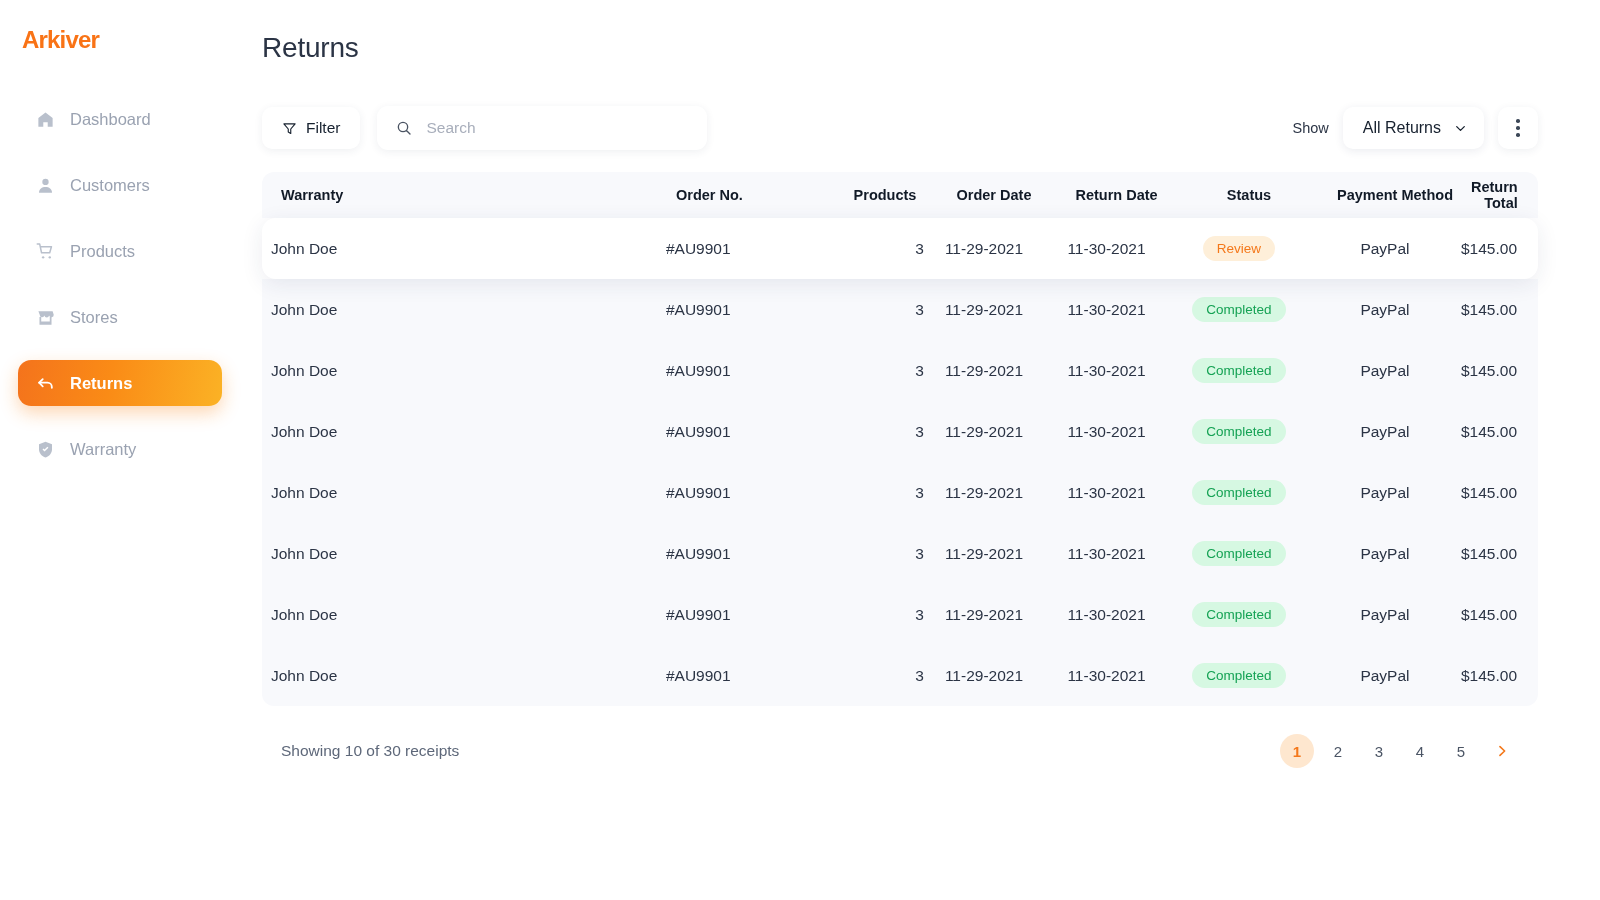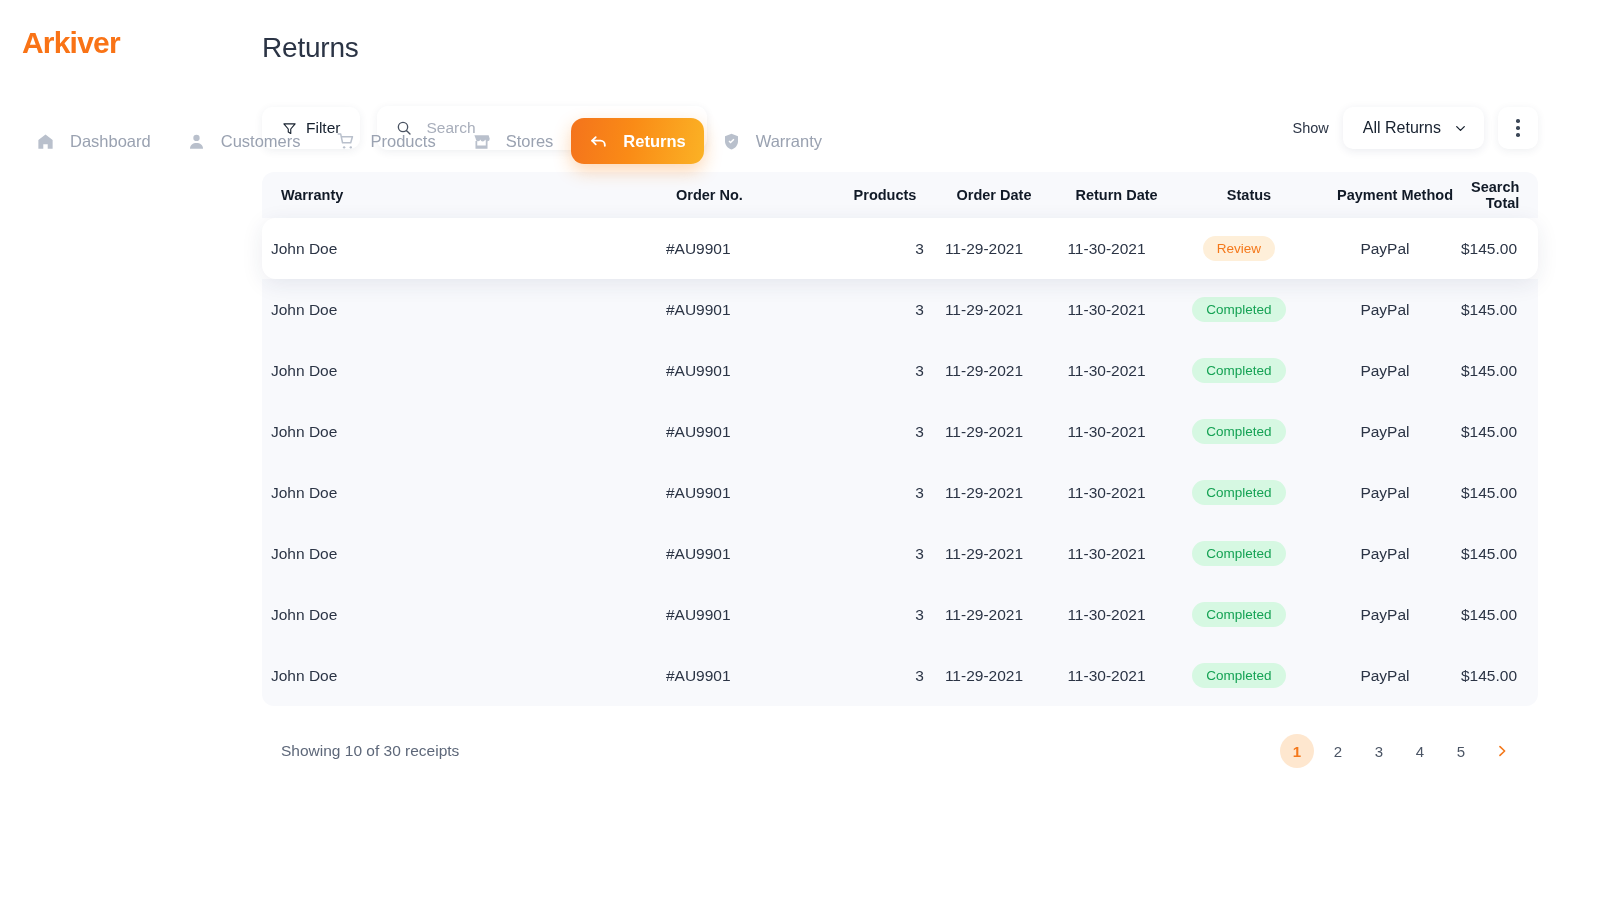"Arkiver" .logo { font-size: 30px -> 24px; margin-bottom: 60px -> 44px }
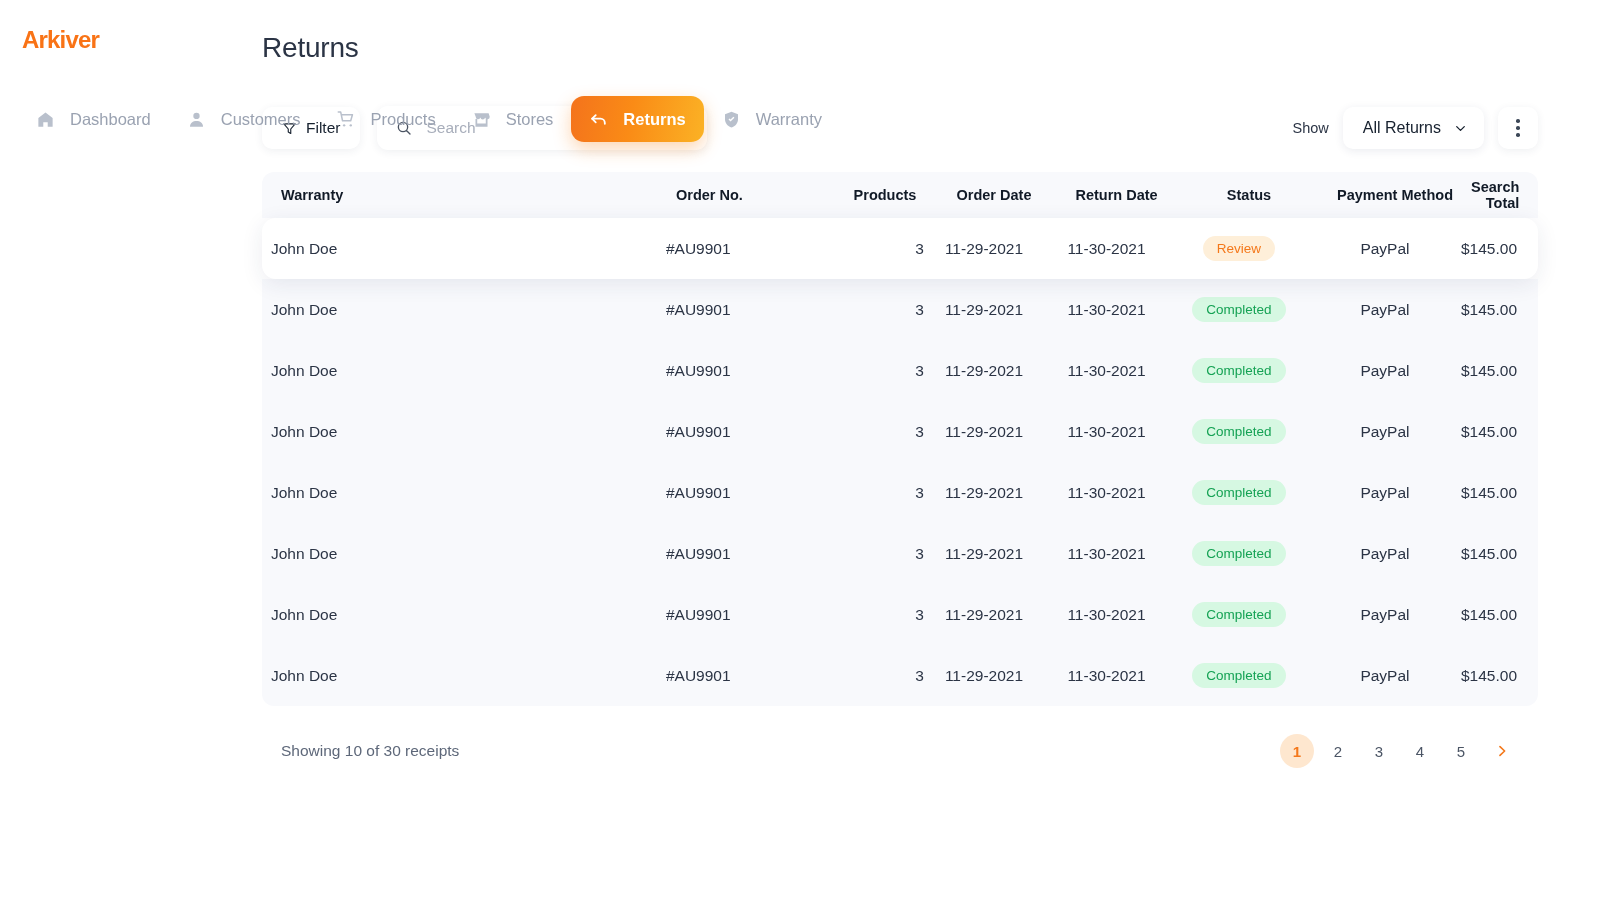"Dashboard" .nav { flex-direction: row -> column; gap: 0 -> 20px }
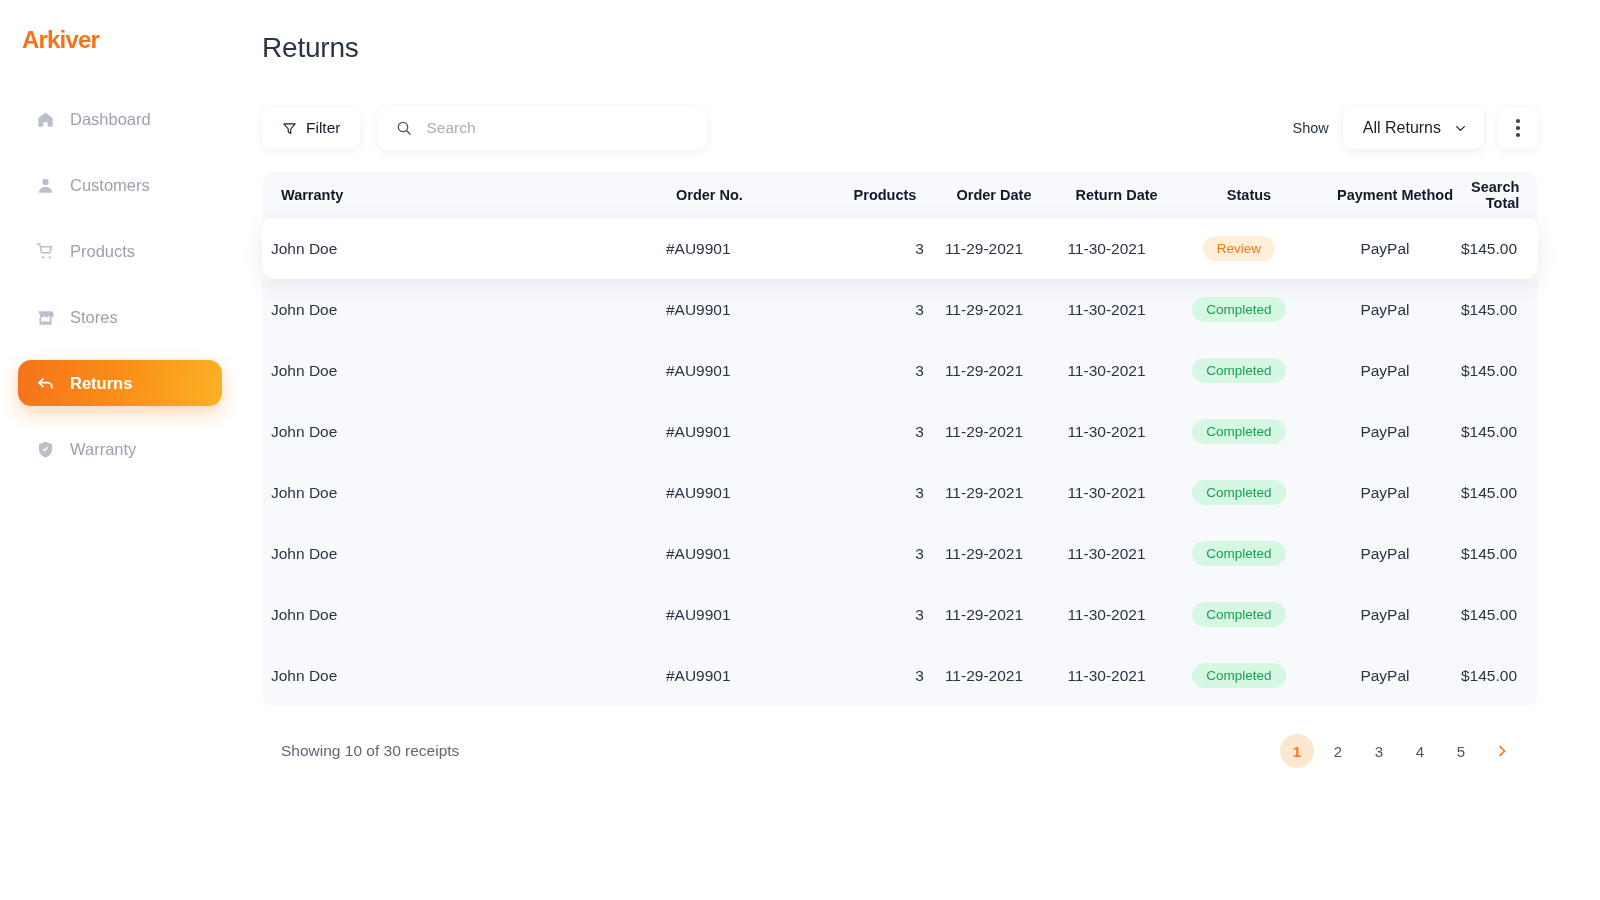"Search Total" div.c-total { text: Search -> Return }
